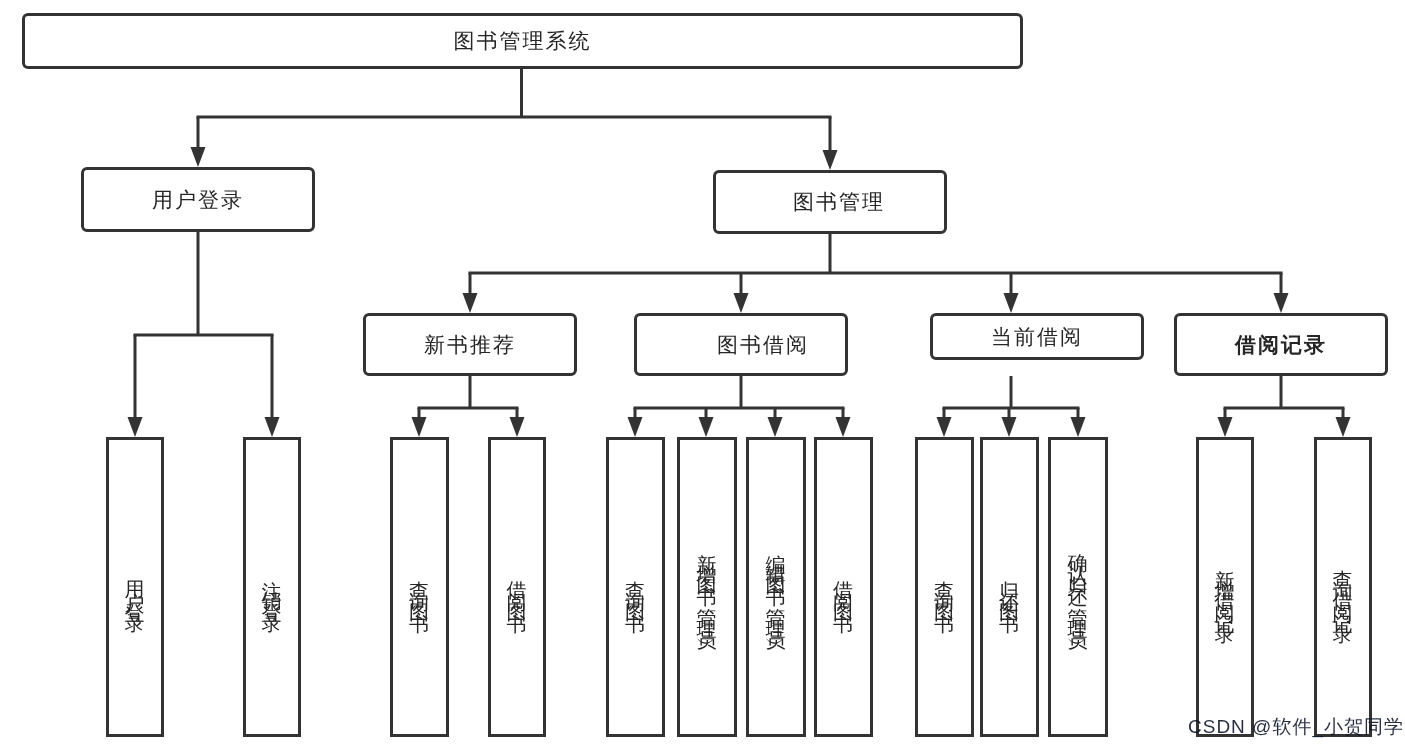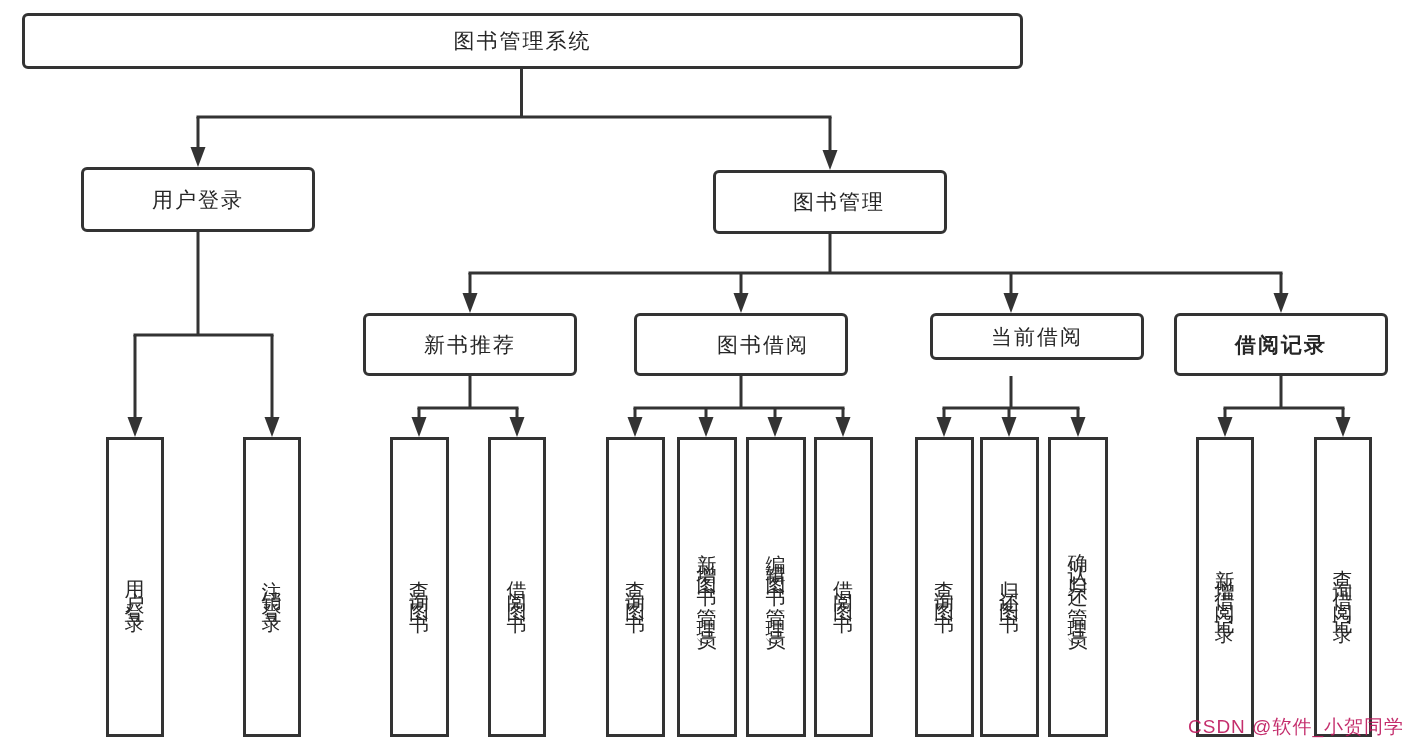"CSDN @软件_小贺同学" #watermark { color: #be185d -> #0f172a }
